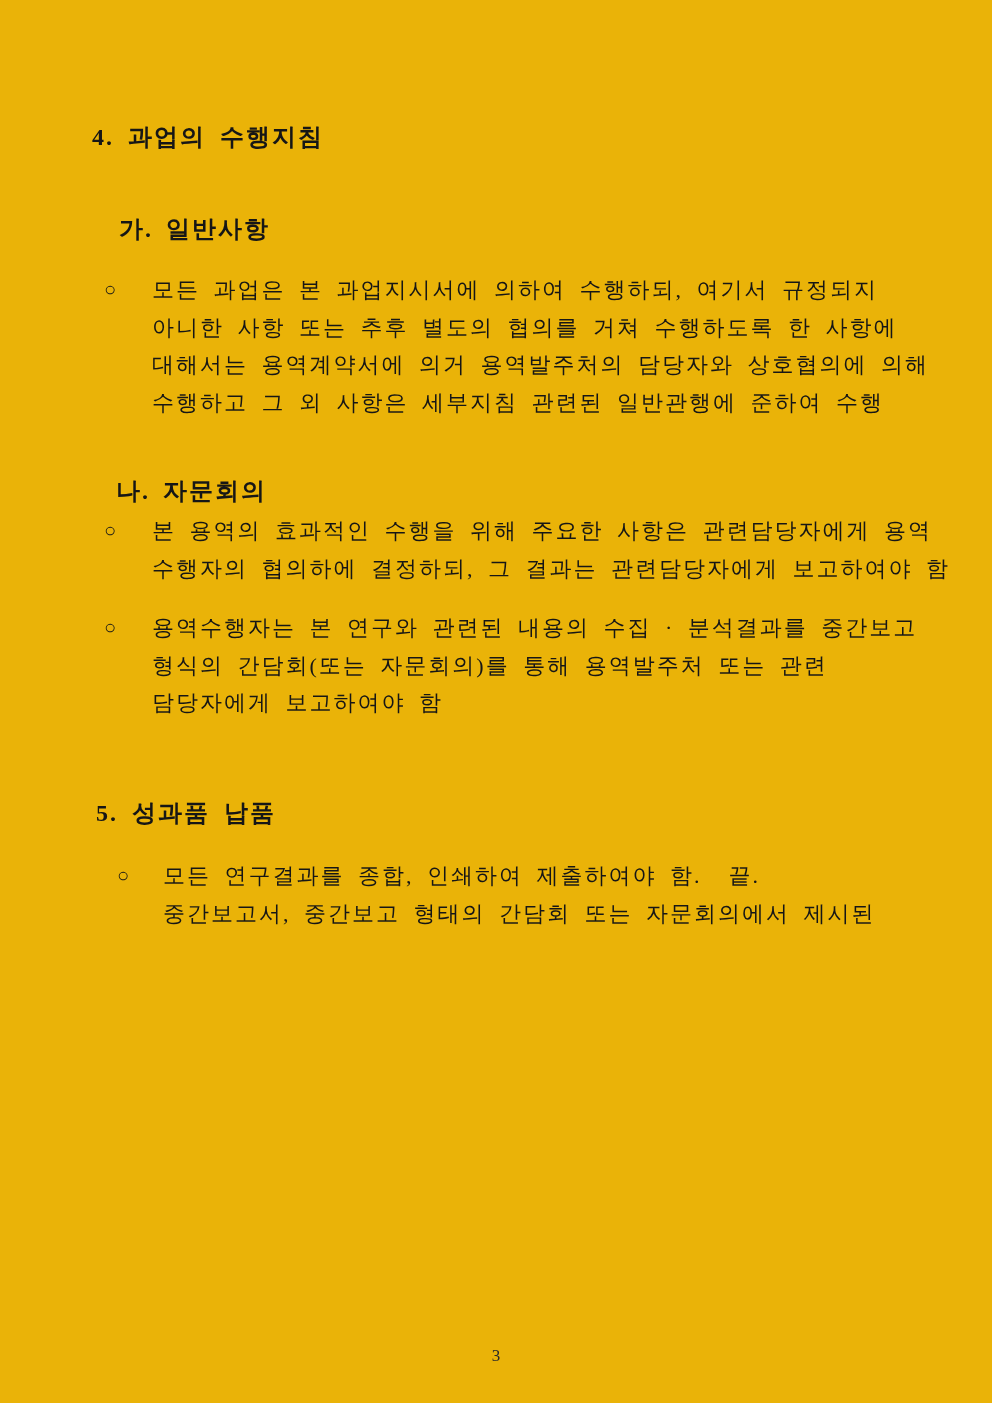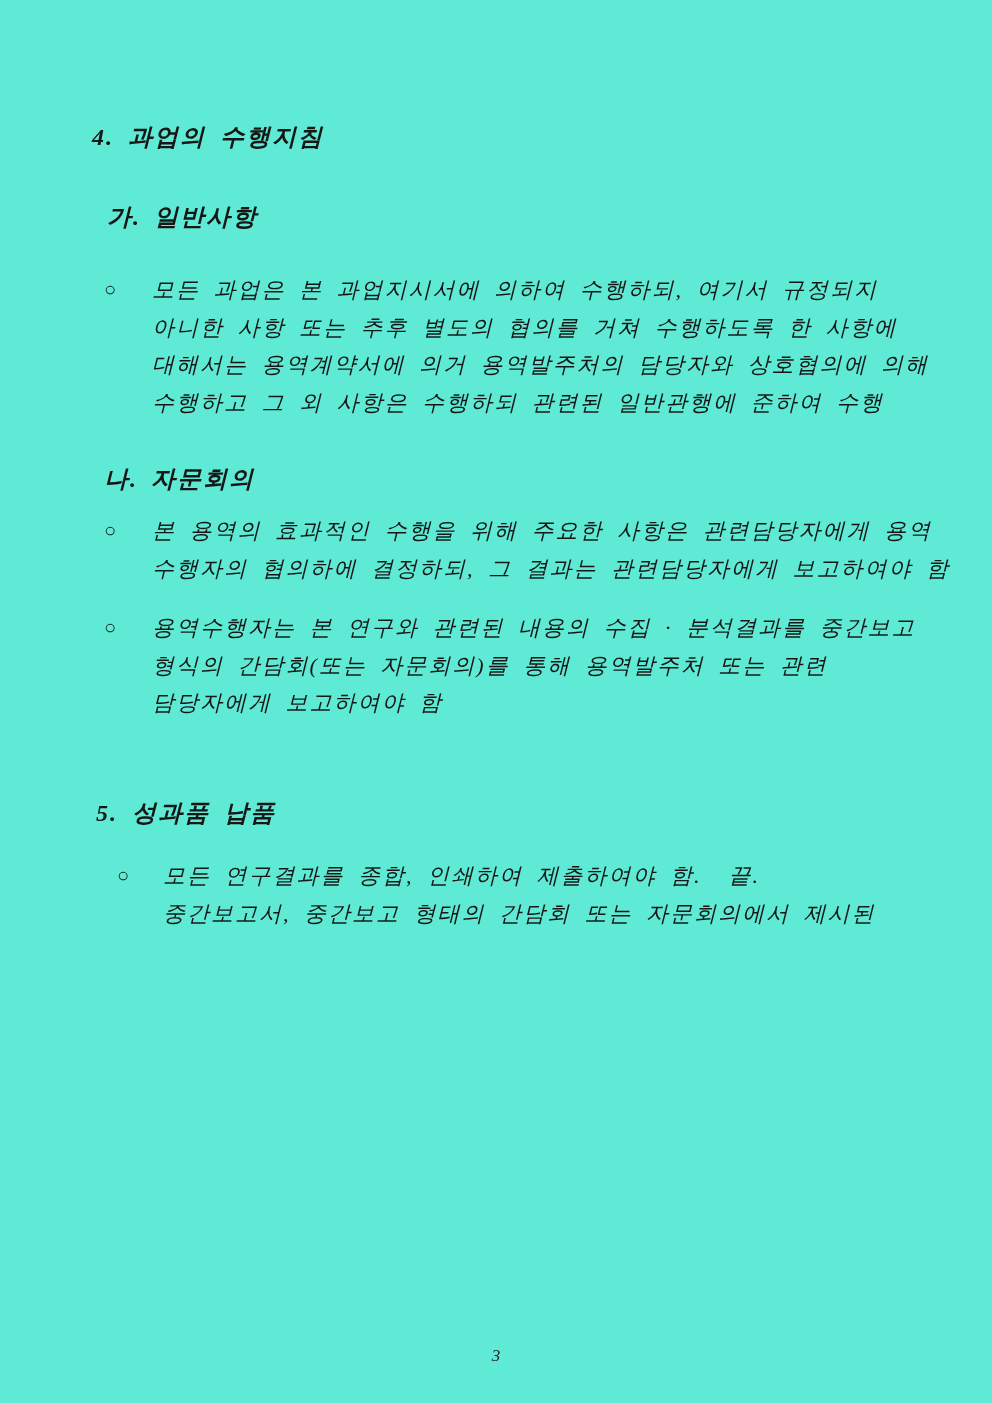"4. 과업의 수행지침" .page { background: #5eead4 -> #eab308; font-style: italic -> none }
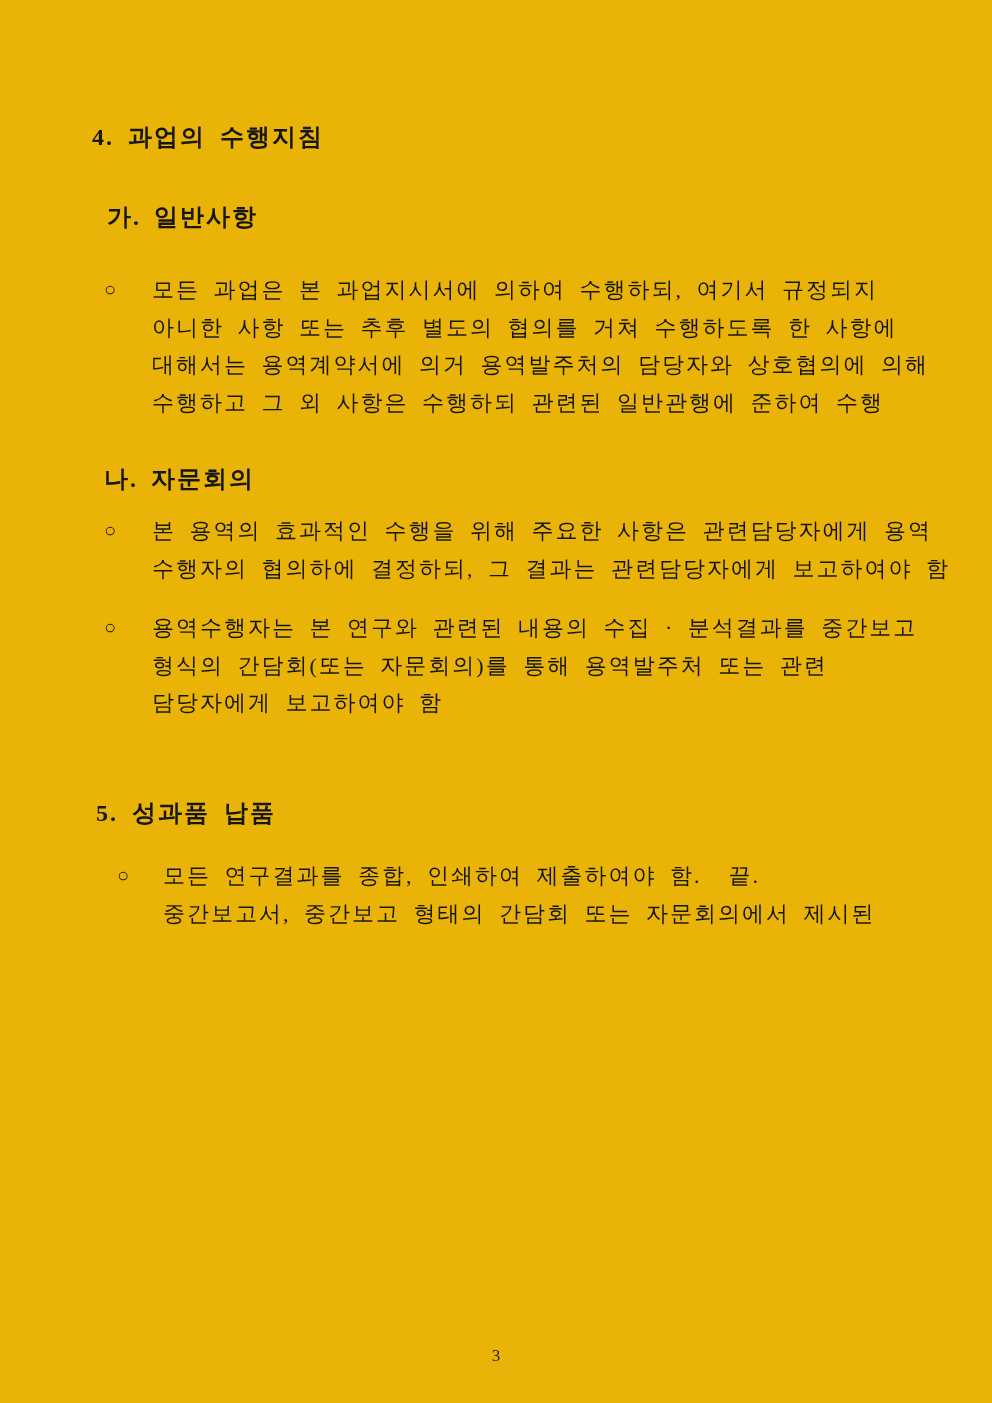"가. 일반사항" .h-sub { margin: 0 -> 12px }
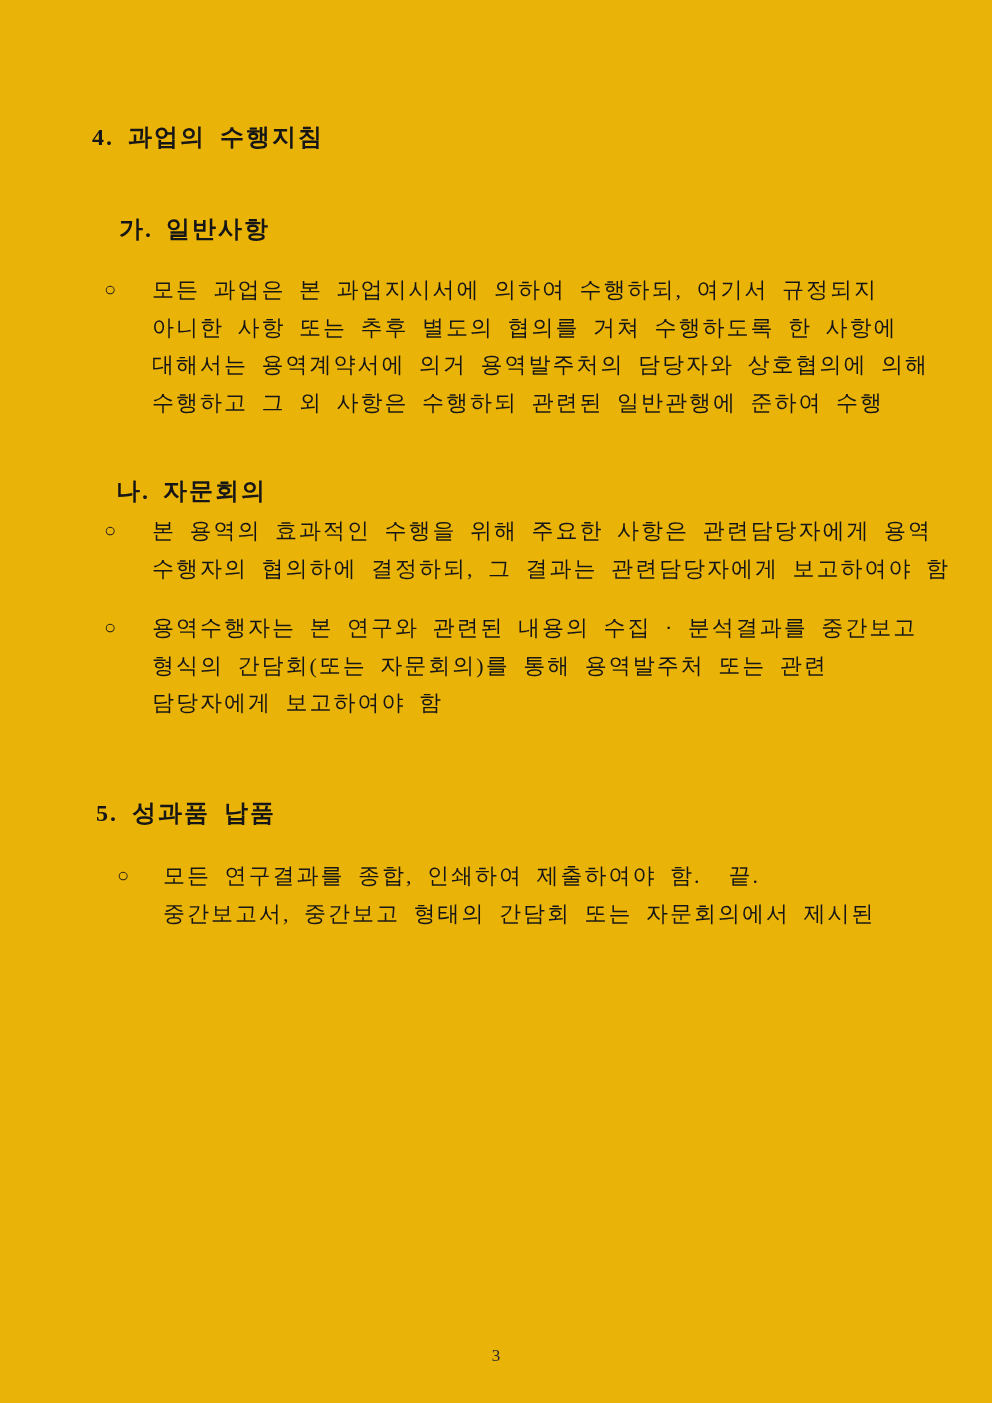"수행하고 그 외 사항은 수행하되" div.line { text: 수행하되 -> 세부지침 }
